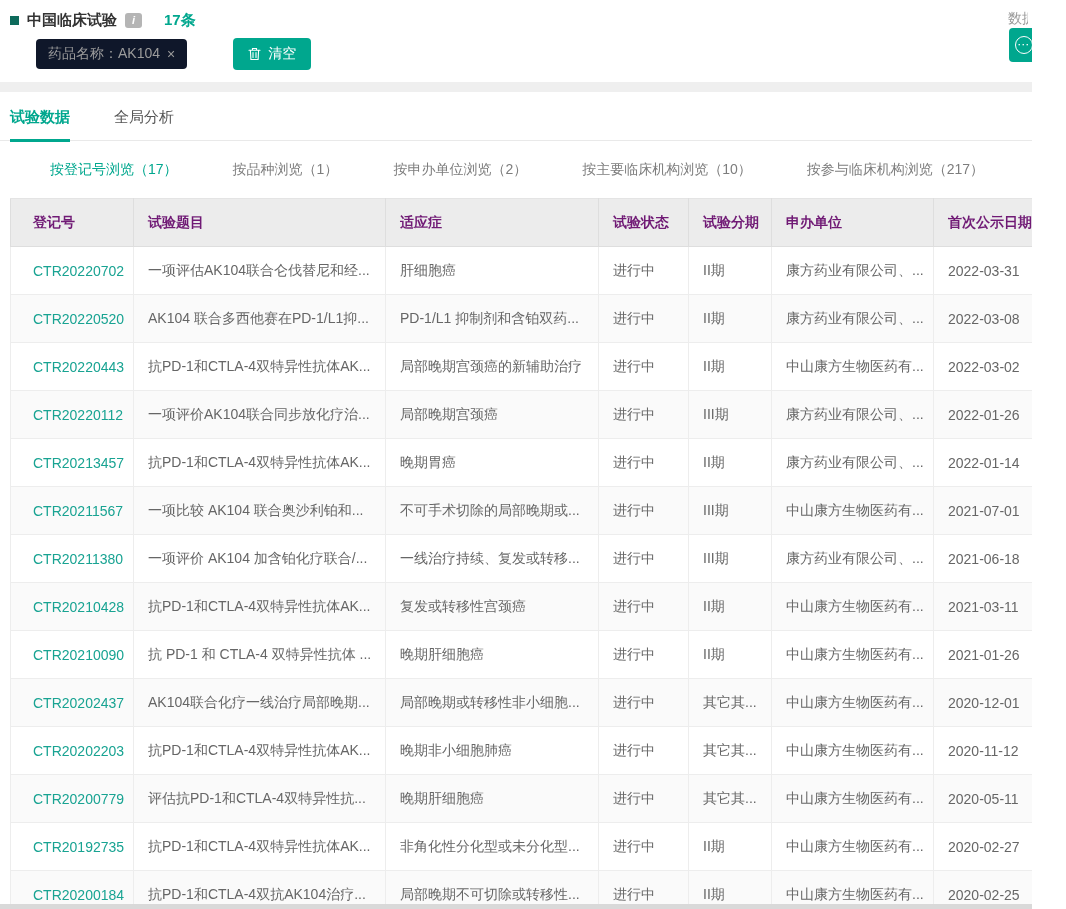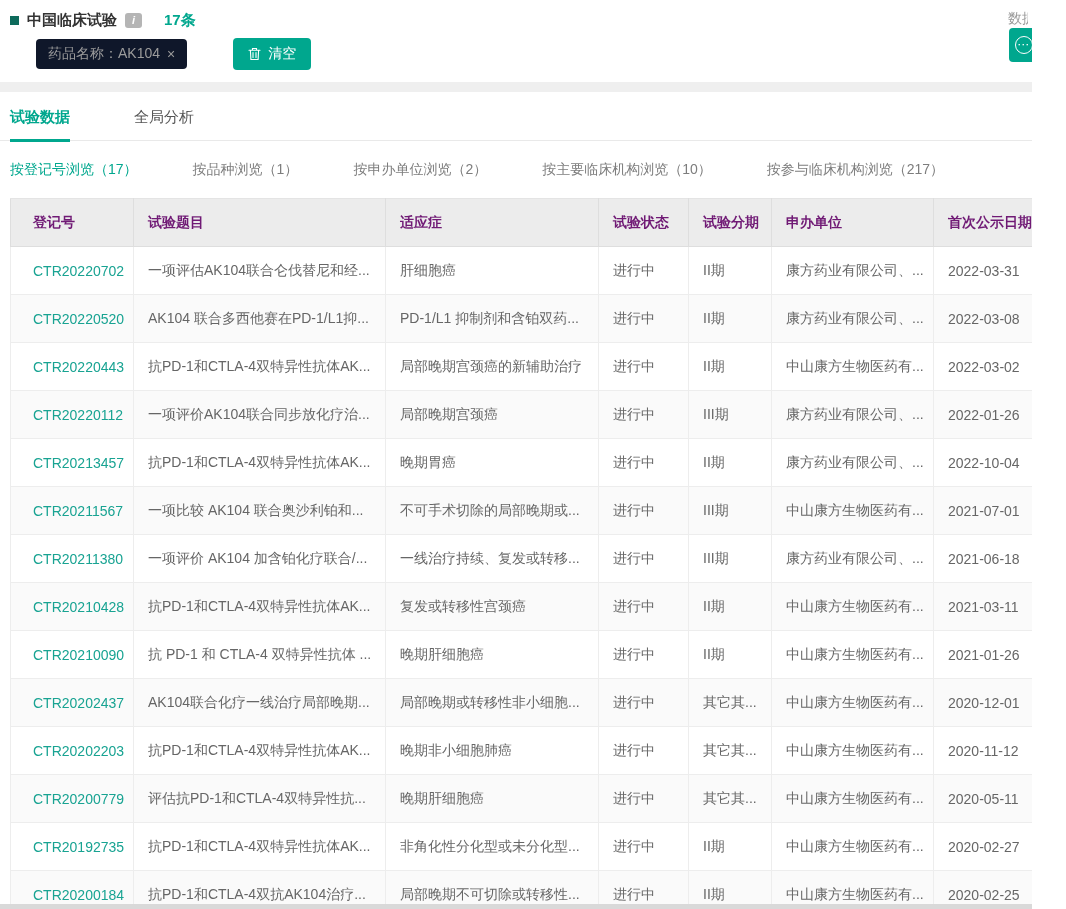"试验数据" .tabs-row { gap: 64px -> 44px }
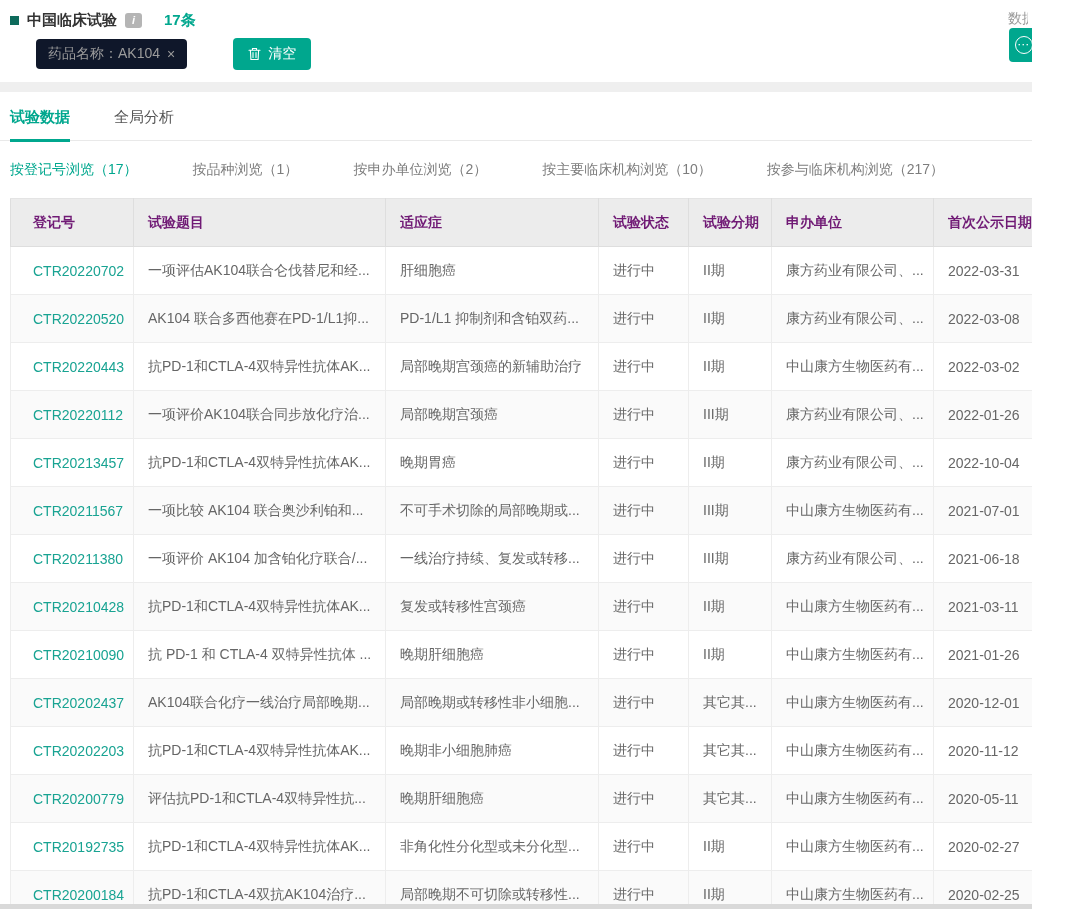"按登记号浏览（17）" .subnav-item.active { margin-left: none -> 40px }
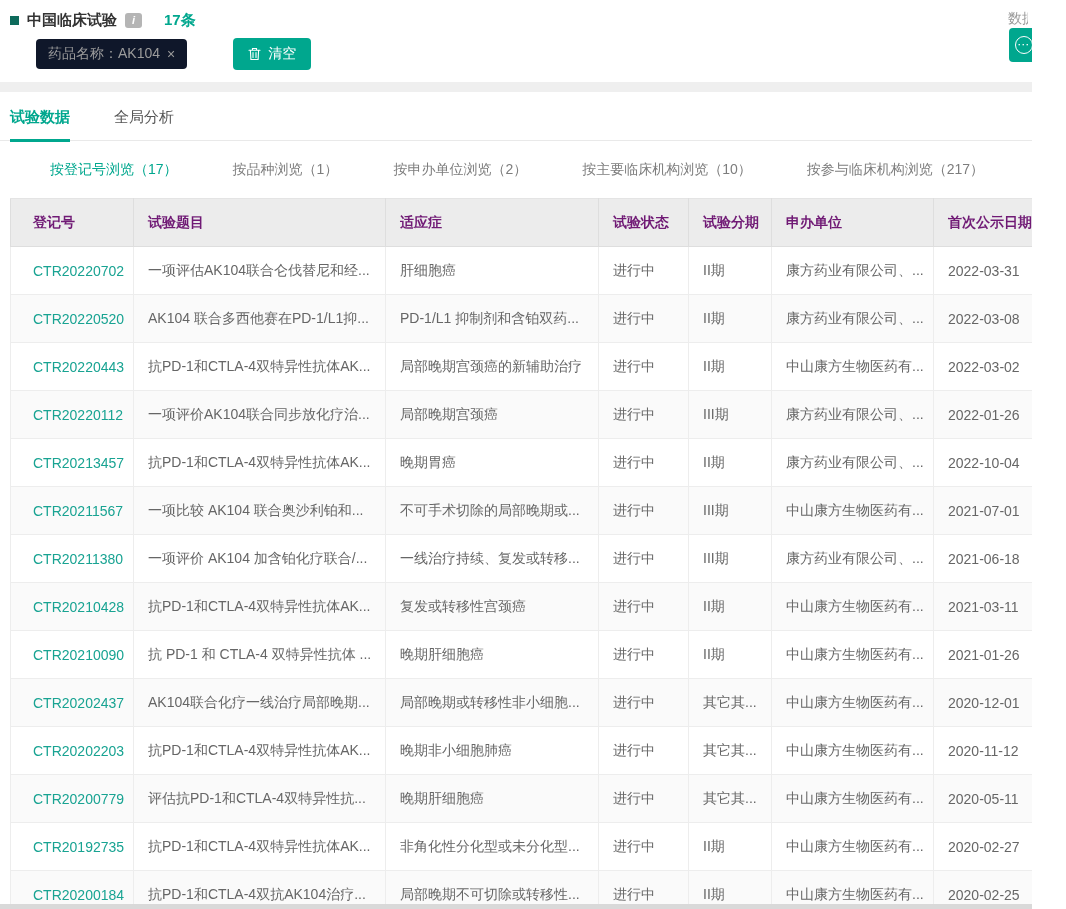"2022-10-04" td { text: 2022-10-04 -> 2022-01-14 }
